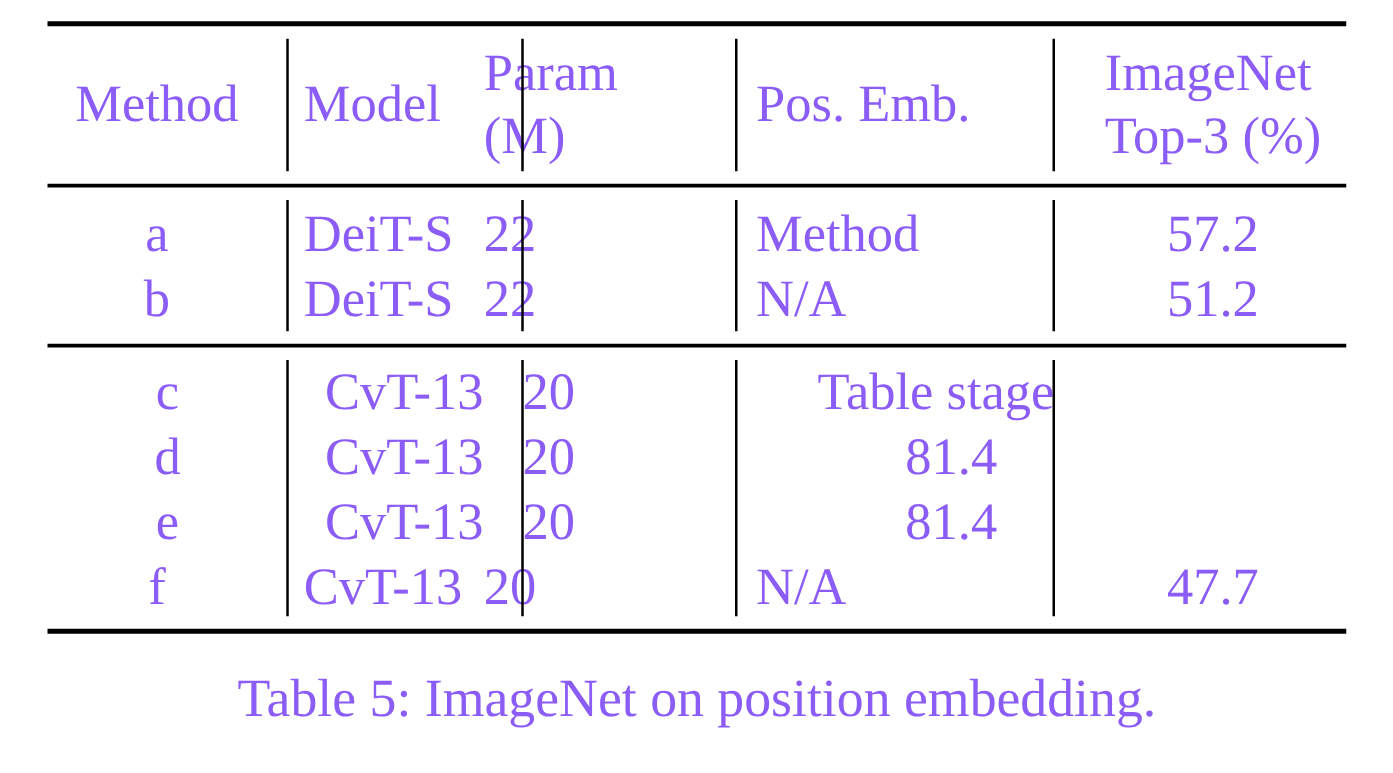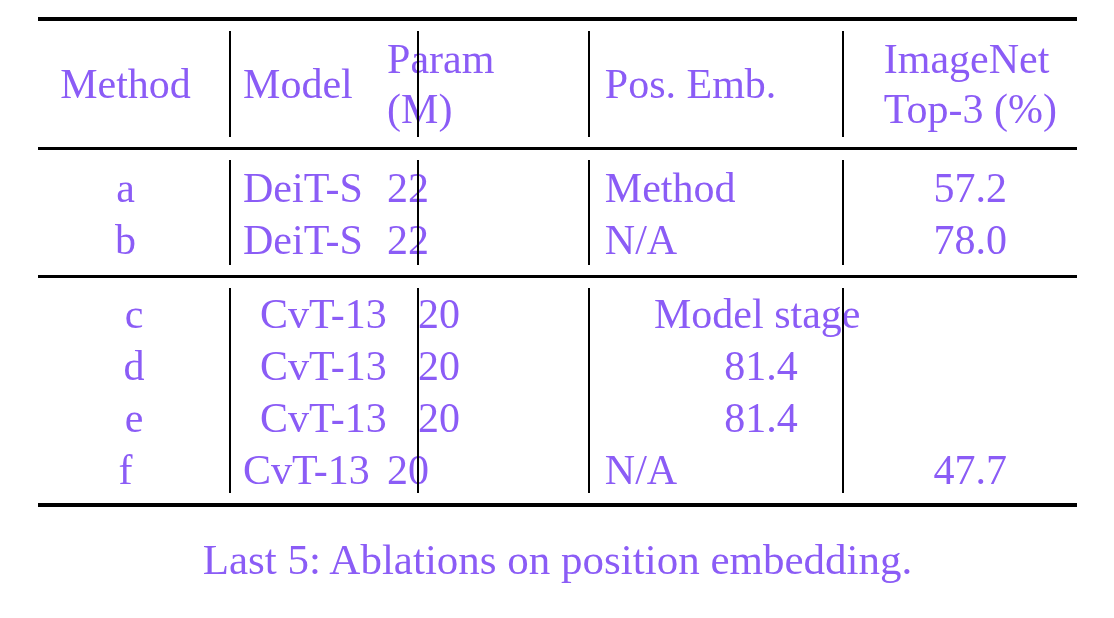"78.0" div.cell { text: 78.0 -> 51.2 }
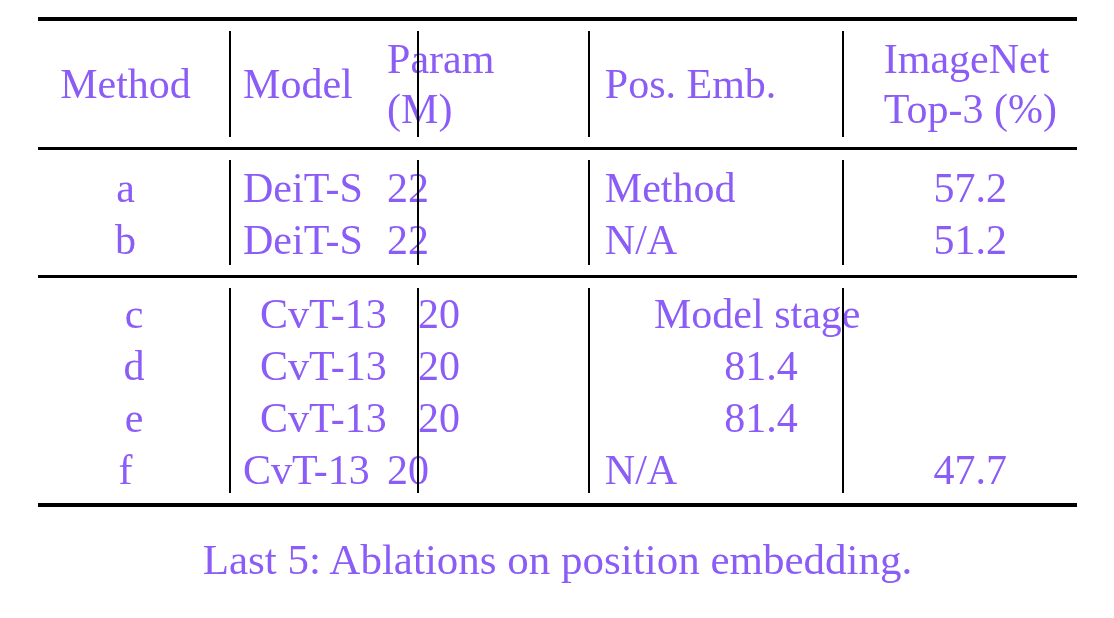"Model stage" div.cell { text: Model -> Table }
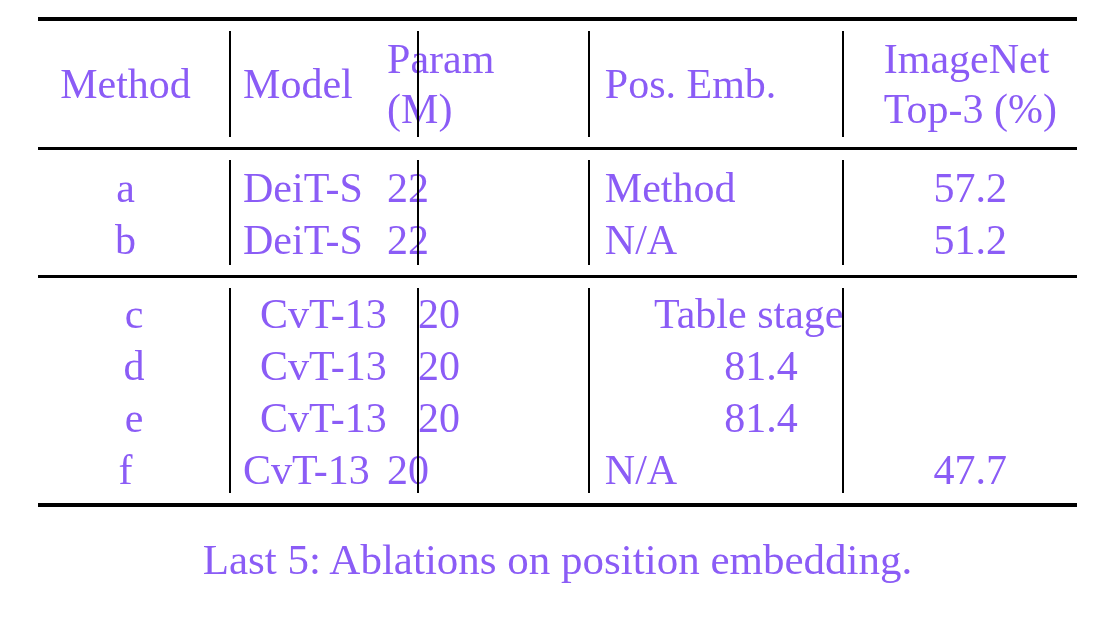"Last 5: Ablations on position" div { text: Last 5: Ablations -> Table 5: ImageNet }
